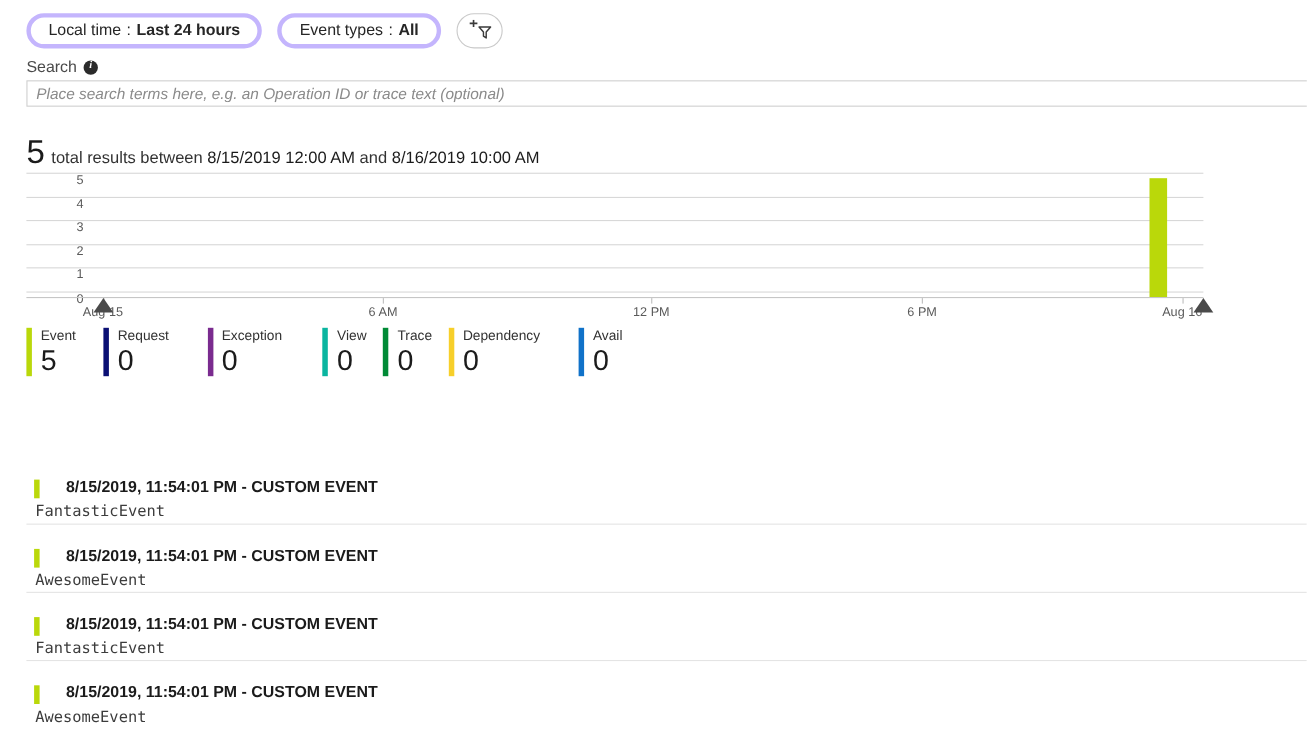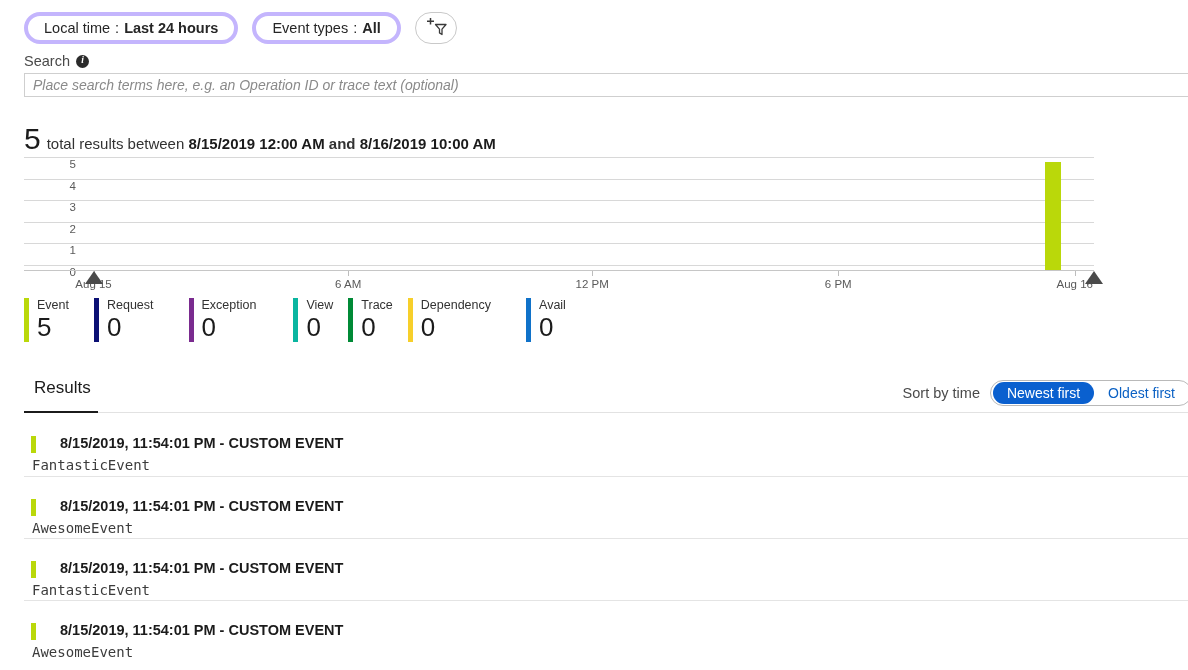"8/15/2019 12:00 AM" .summary b { font-weight: 700 -> 400 }
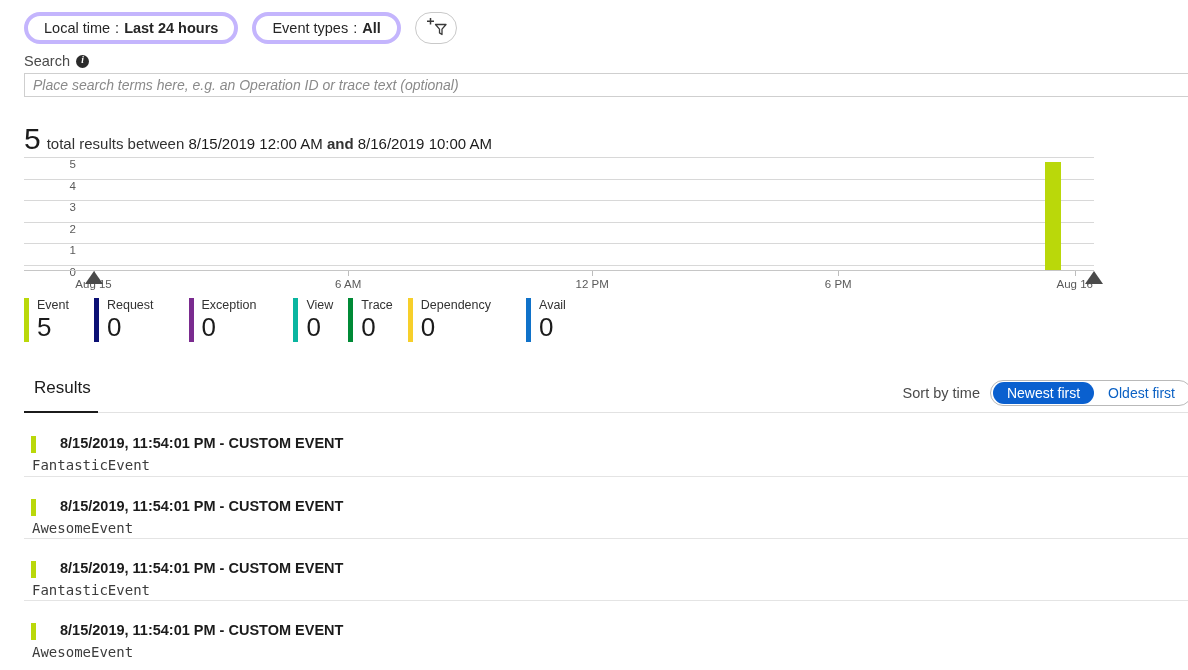"and" .summary .t-and { font-weight: 700 -> 400 }
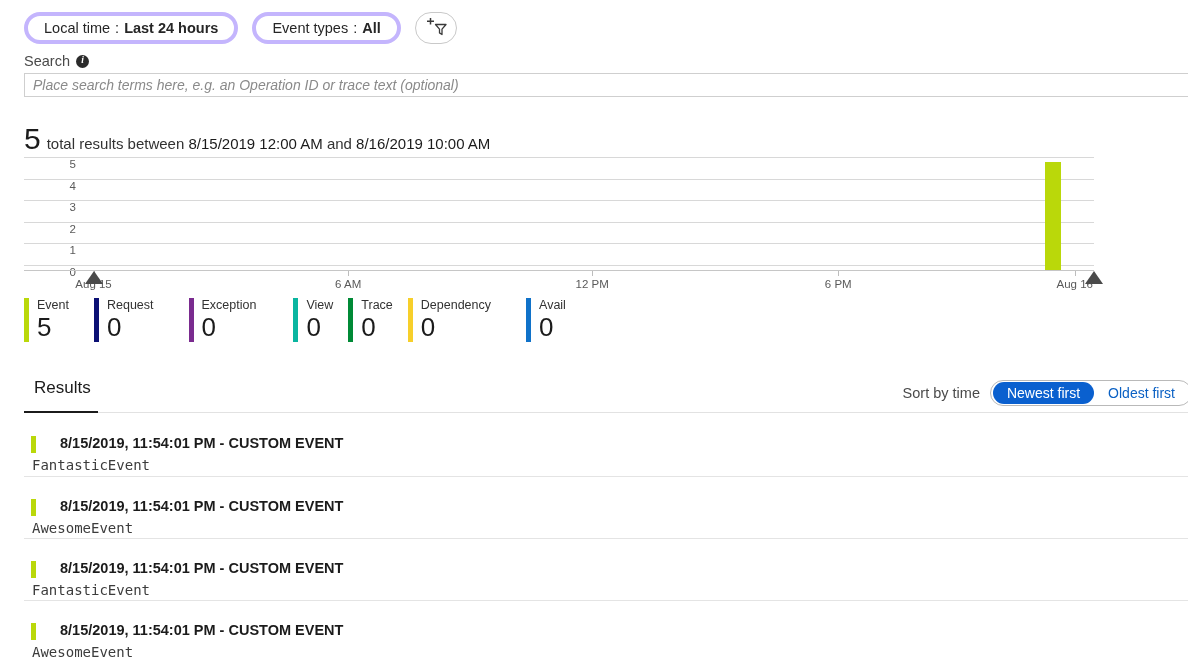"Results" div.res-head { html: <div> <div></div> <div>Results</div> <div></div> <div> <span>Sort by time</span> <div> <div>Newest first</div> <div>Oldest first</div> </div> </div> </div> -> none }
